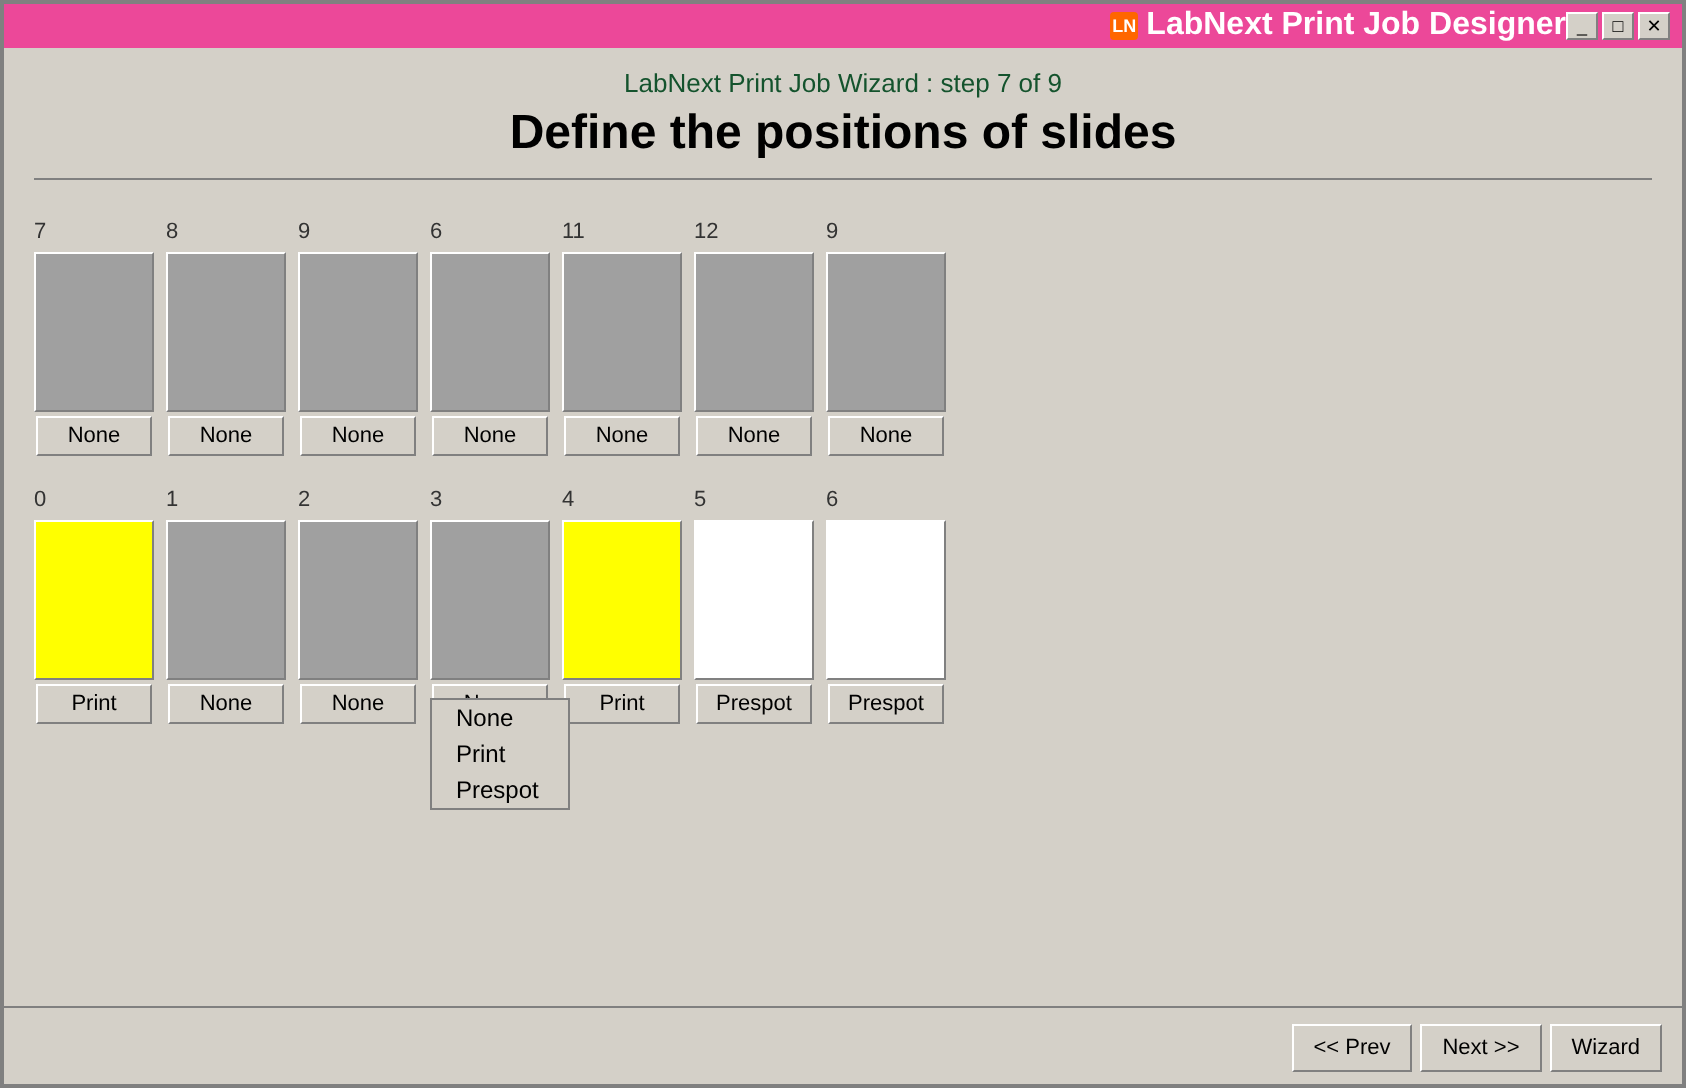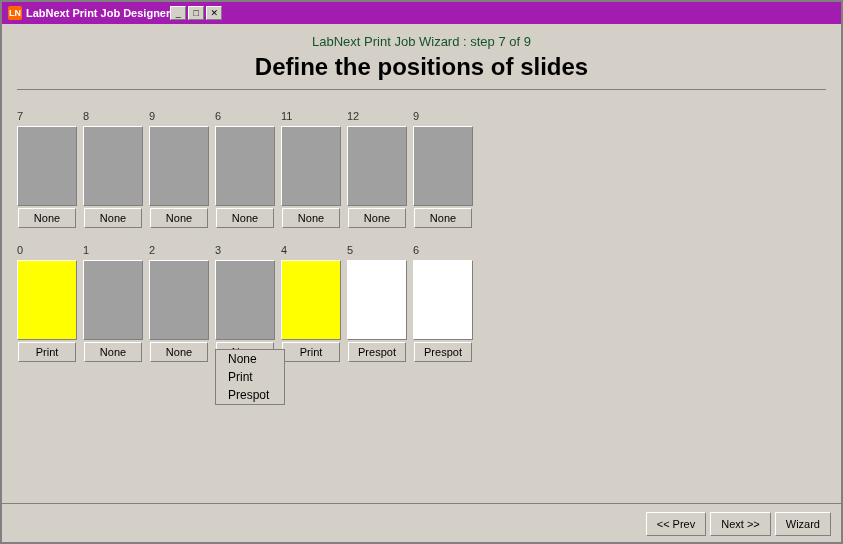"LN" .title-bar { background: #a21caf -> #ec4899; justify-content: flex-start -> flex-end }
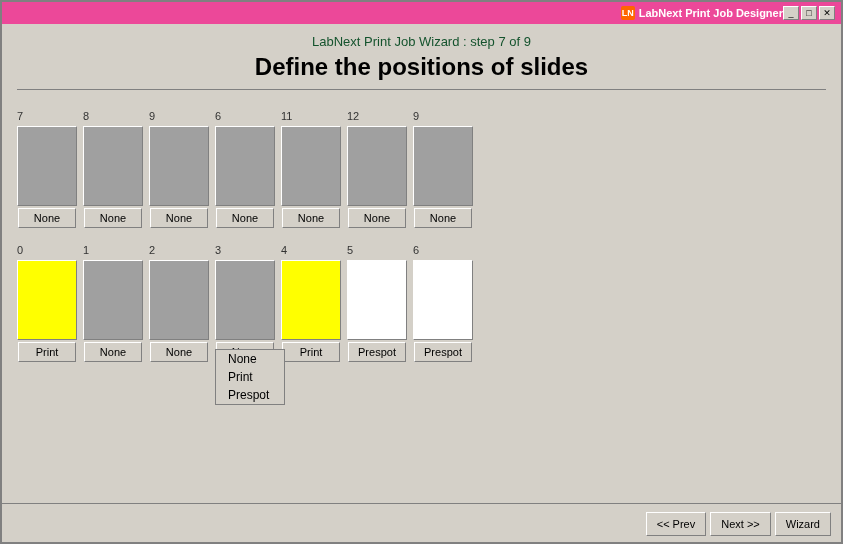"LabNext Print Job Designer" .title-bar-title { font-size: 11px -> 16px }
